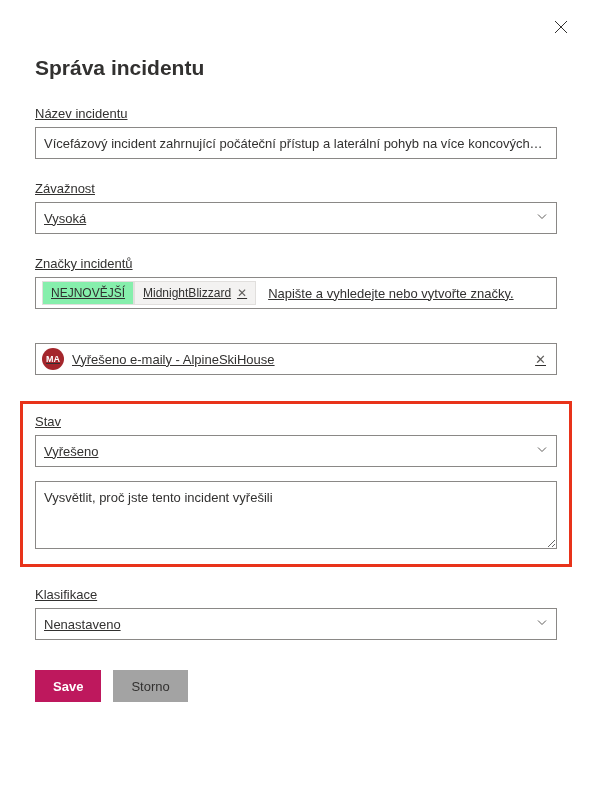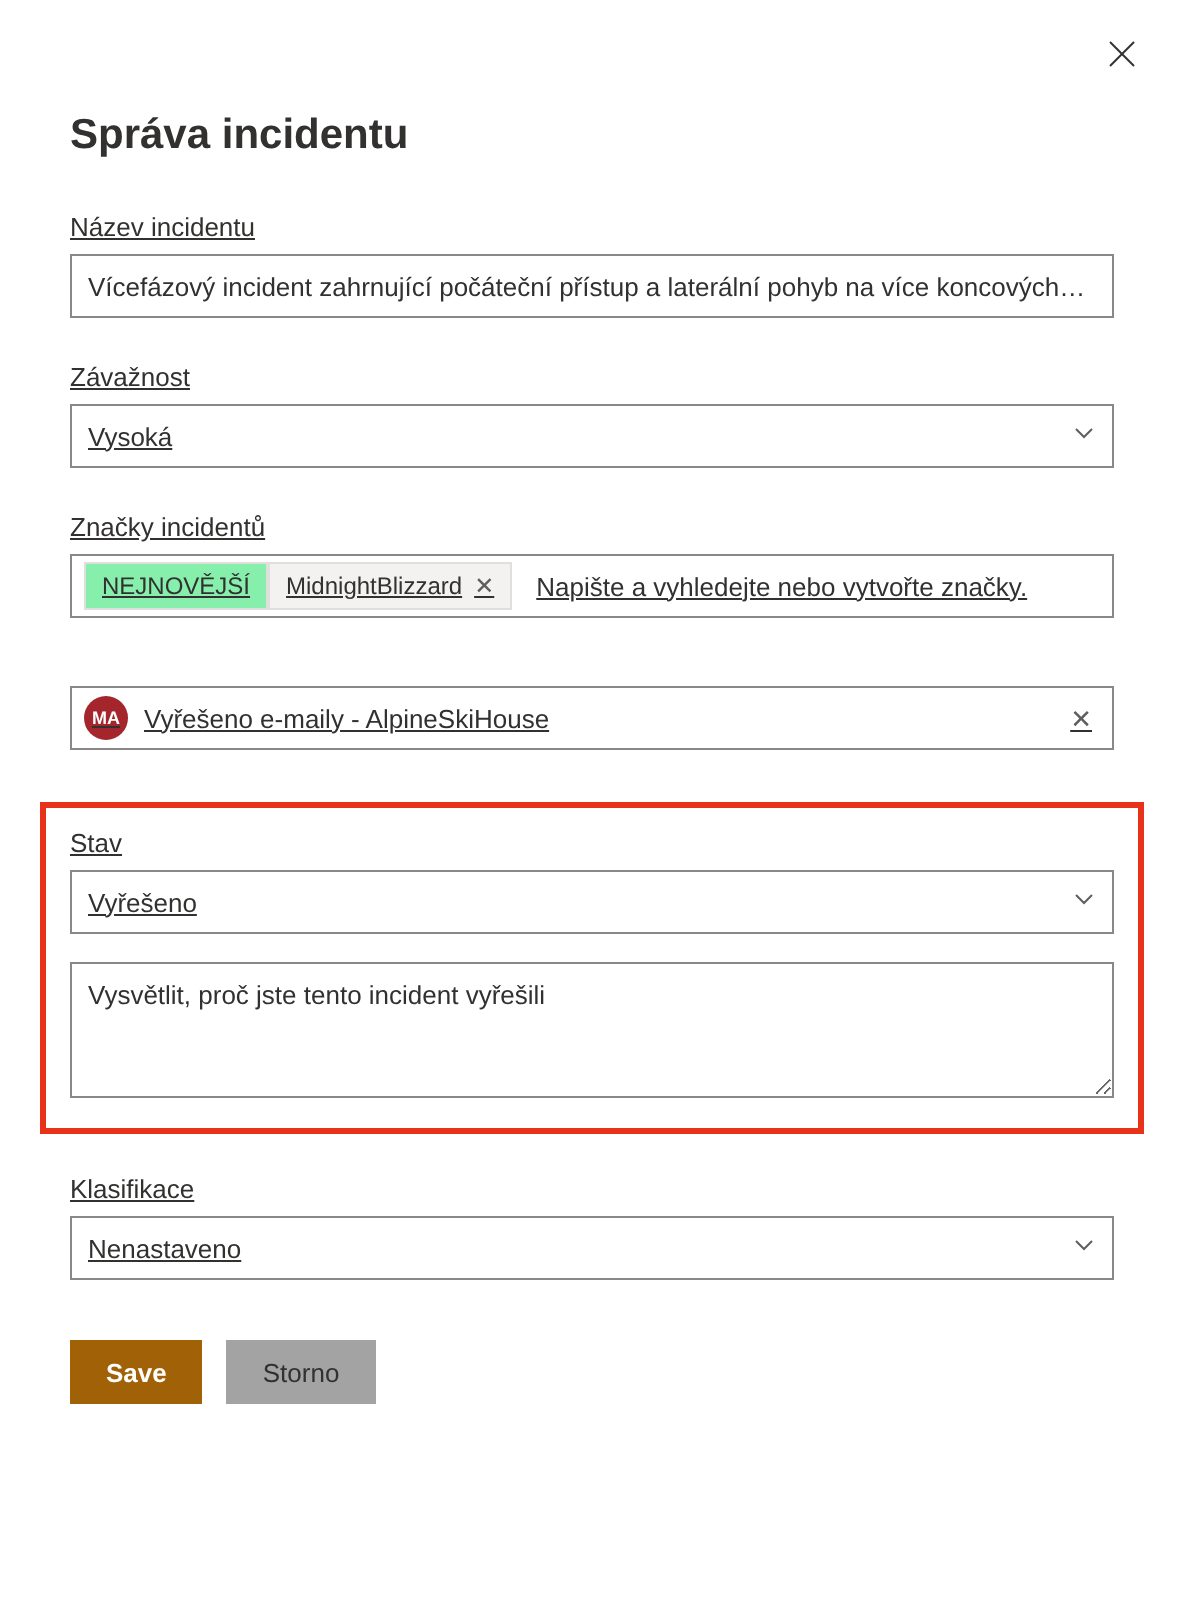"Save" .btn-primary { background: #a16207 -> #be185d }
